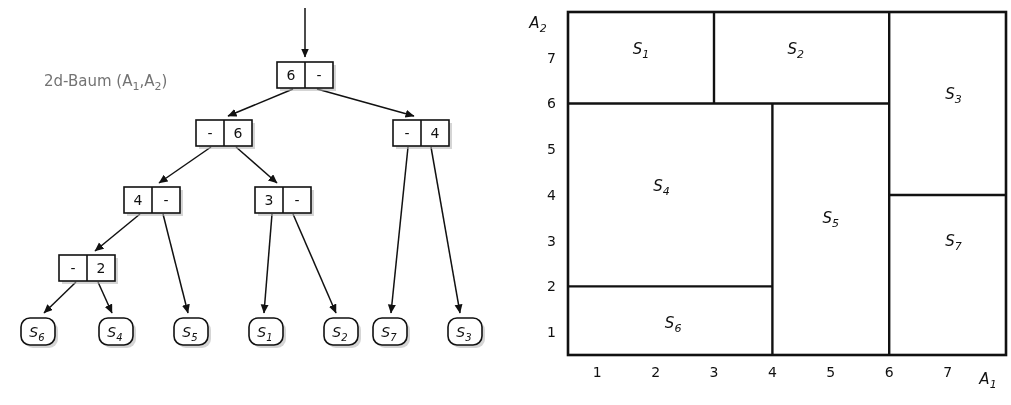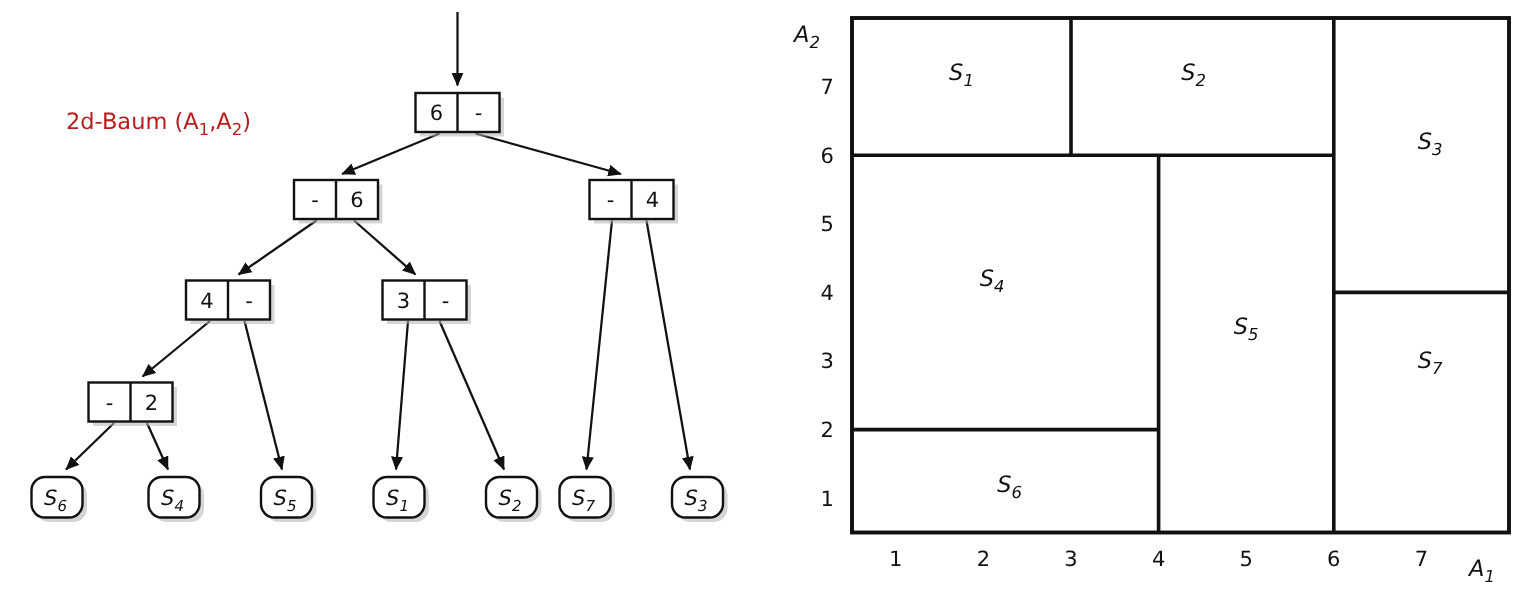"2d-Baum (A1,A2)" .caption { color: #b91c1c -> #737373 }
